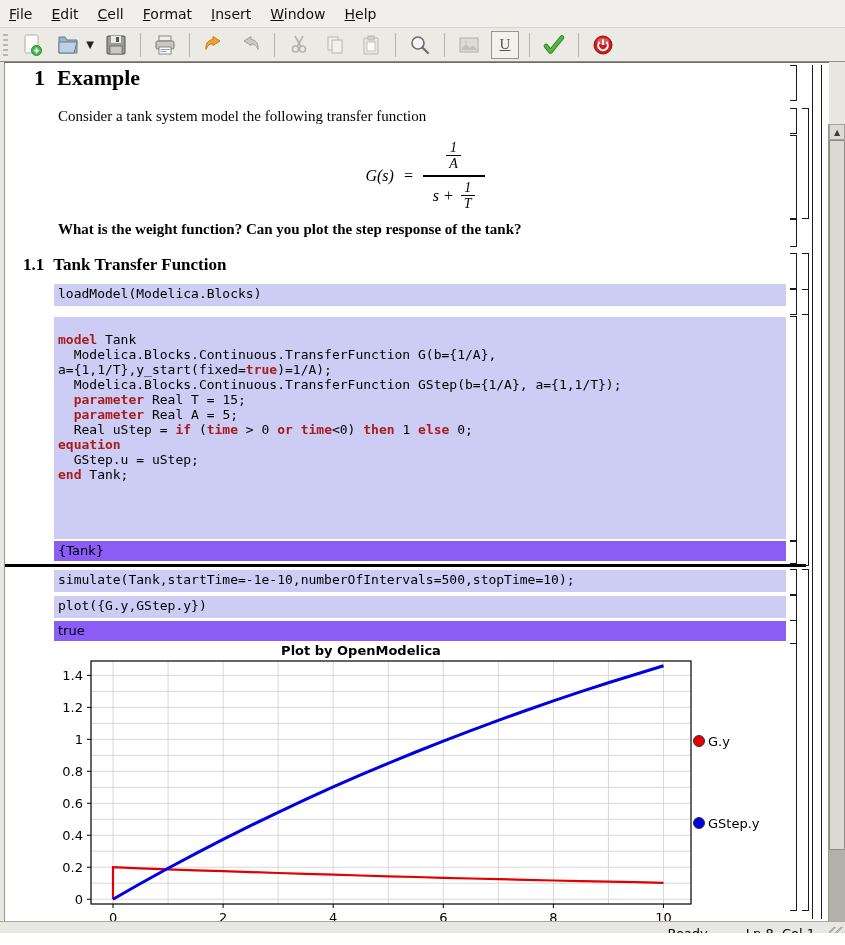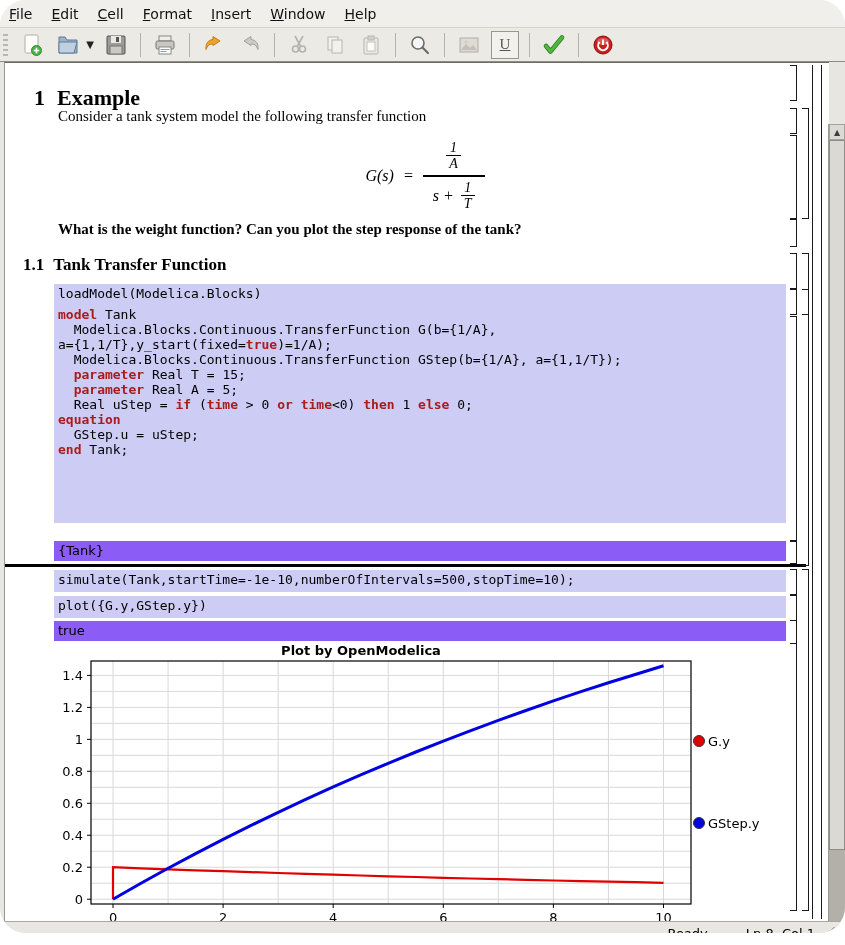"File" #app { border-radius: 26px -> none }
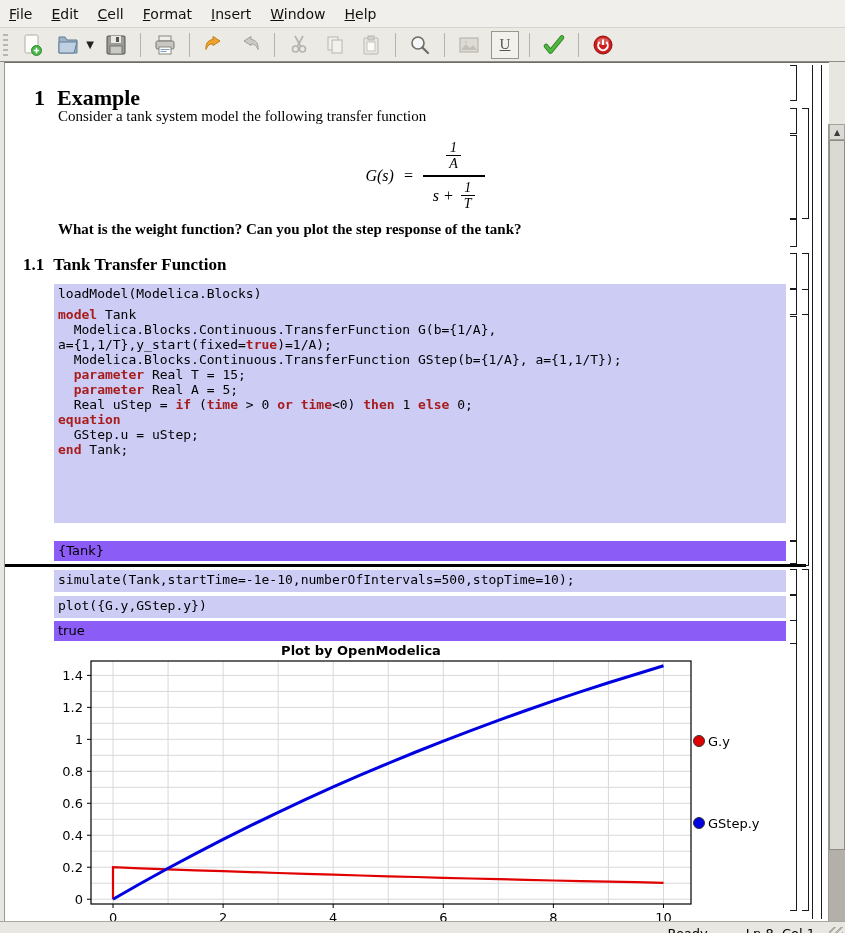"1 Example" #h1 { margin-top: 20px -> none }
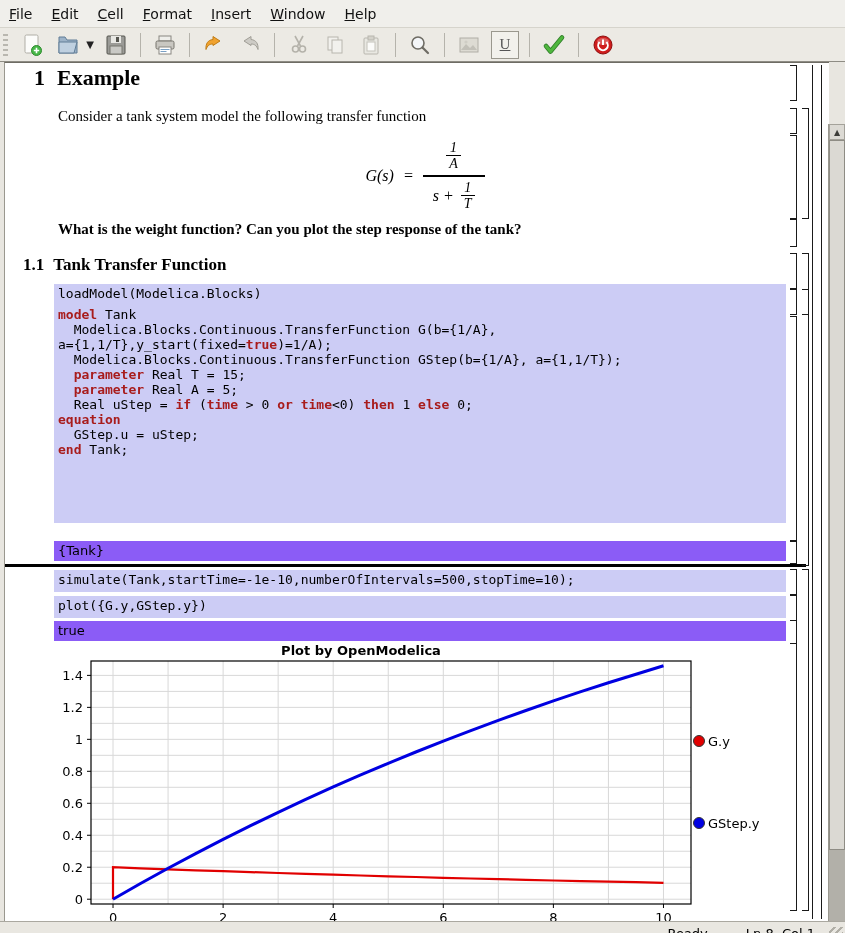"model Tank" div.cell { padding-top: 6px -> 15px; top: 238px -> 254px }
